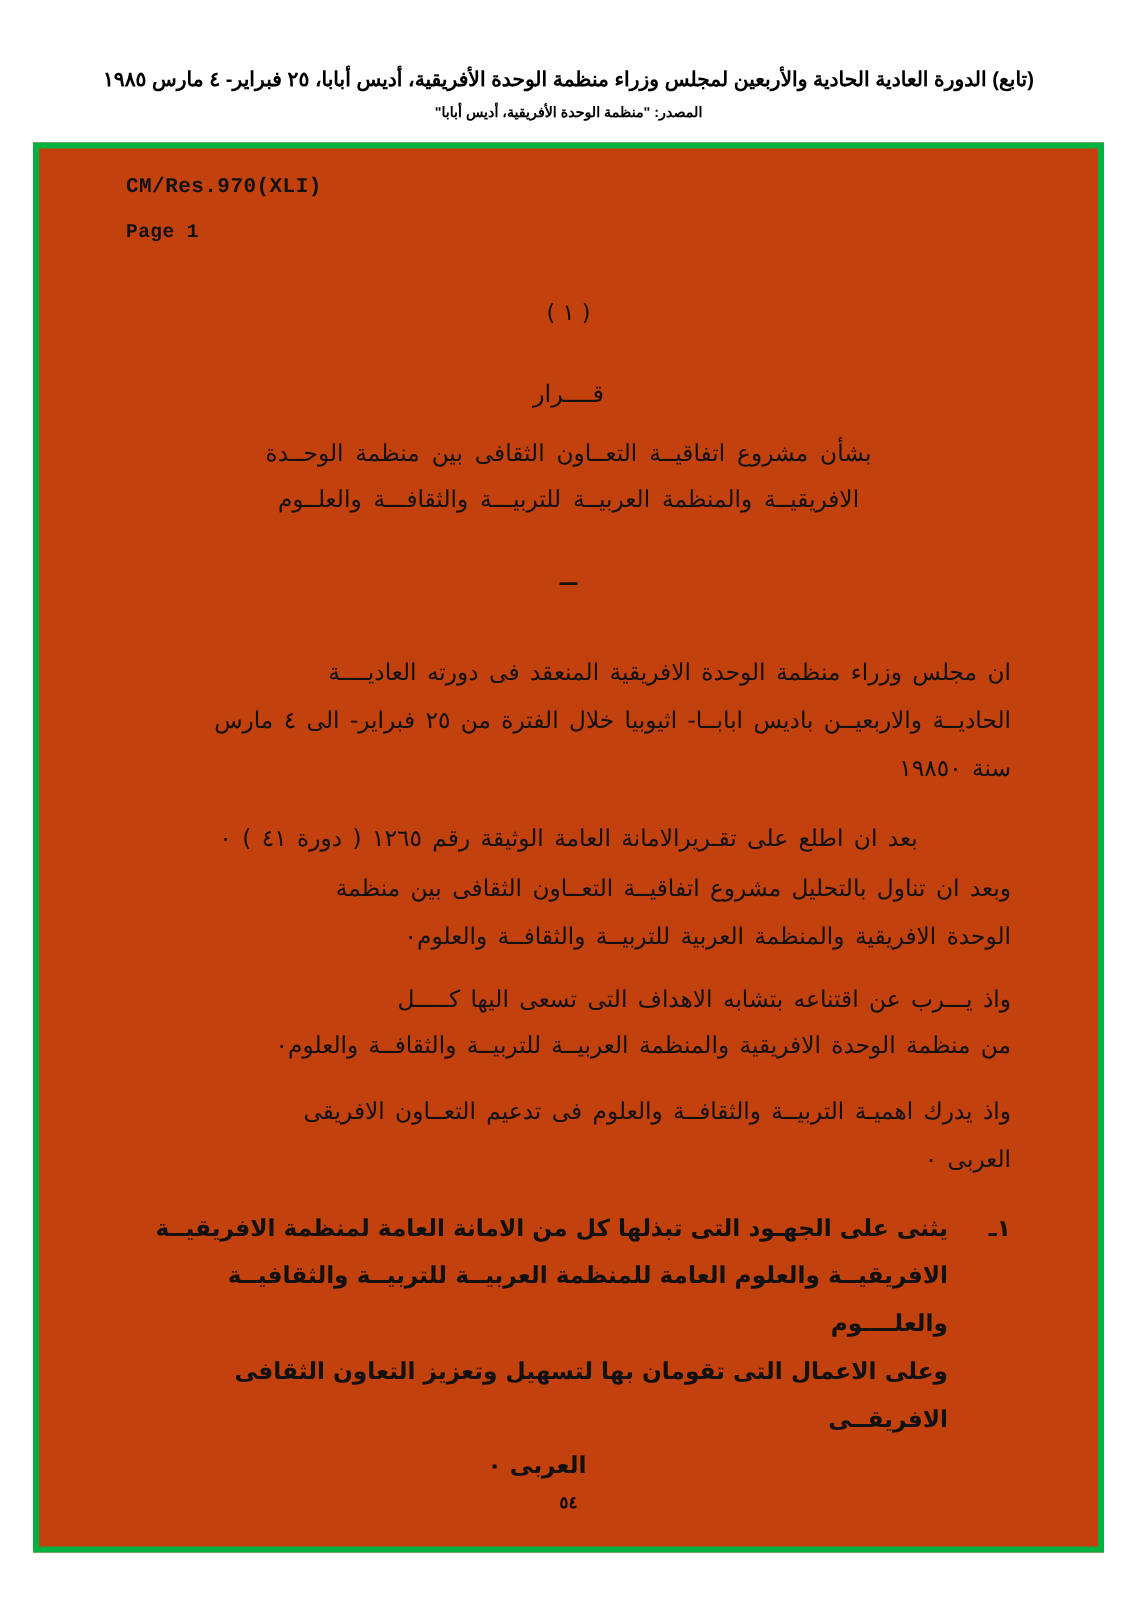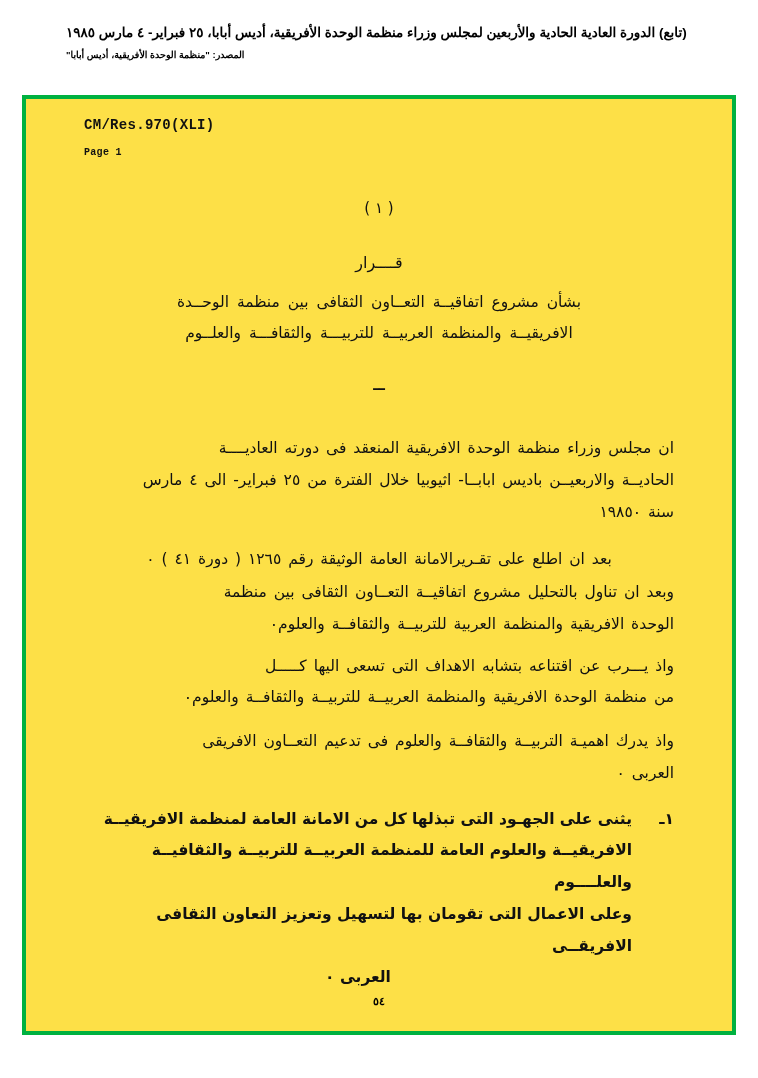"(تابع) الدورة العادية الحادية والأربعين" .doc-header { margin-left: 48px -> none; padding: 24px 18px 0 18px -> 44px 18px 0 18px; text-align: left -> center }
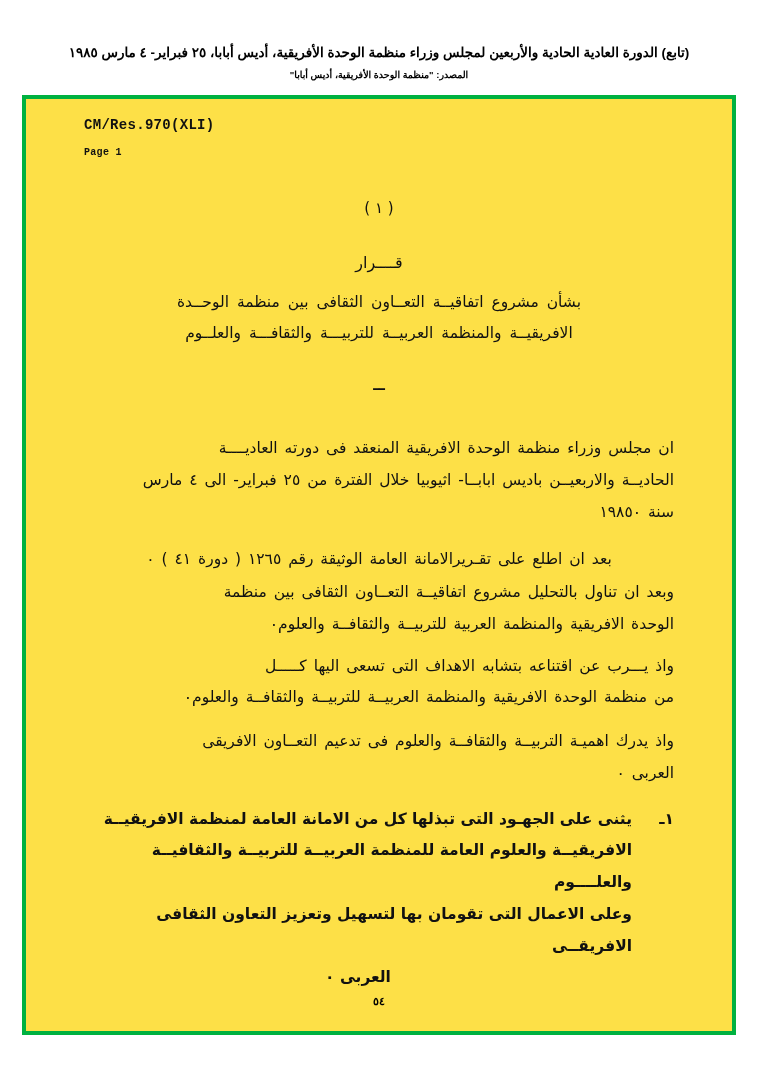"CM/Res.970(XLI)" .scan-frame { background: #fde047 -> #c2410c }
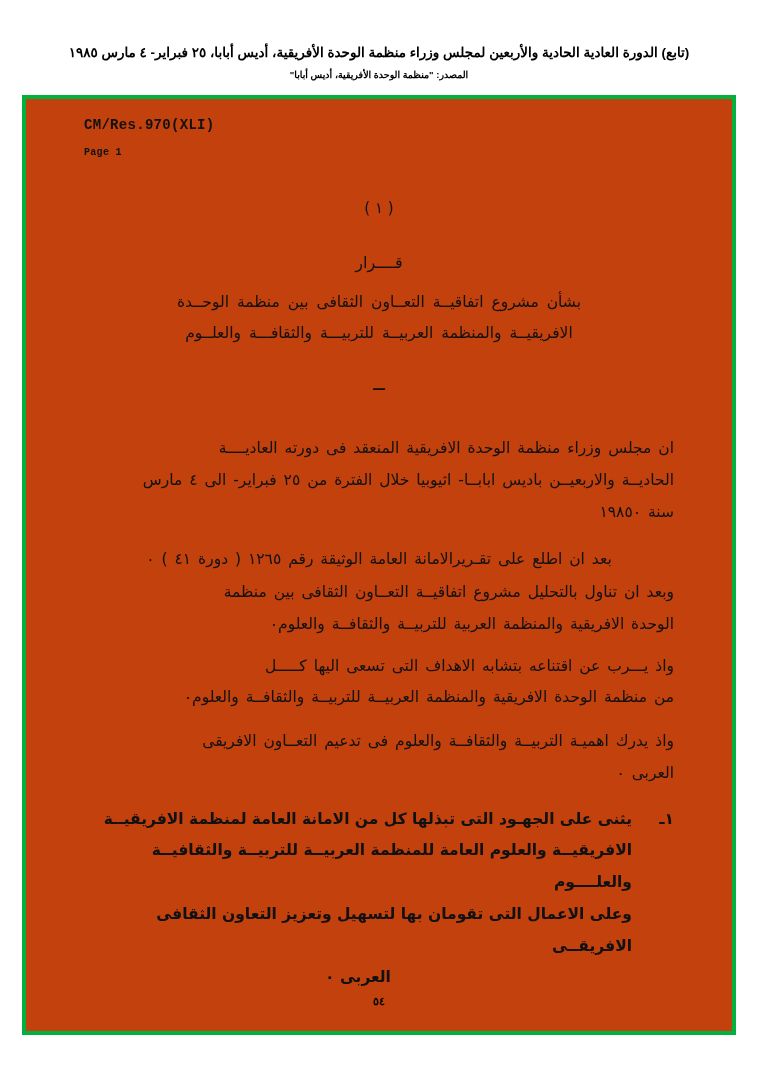"Page 1" .doc-page { font-size: 10px -> 13px }
